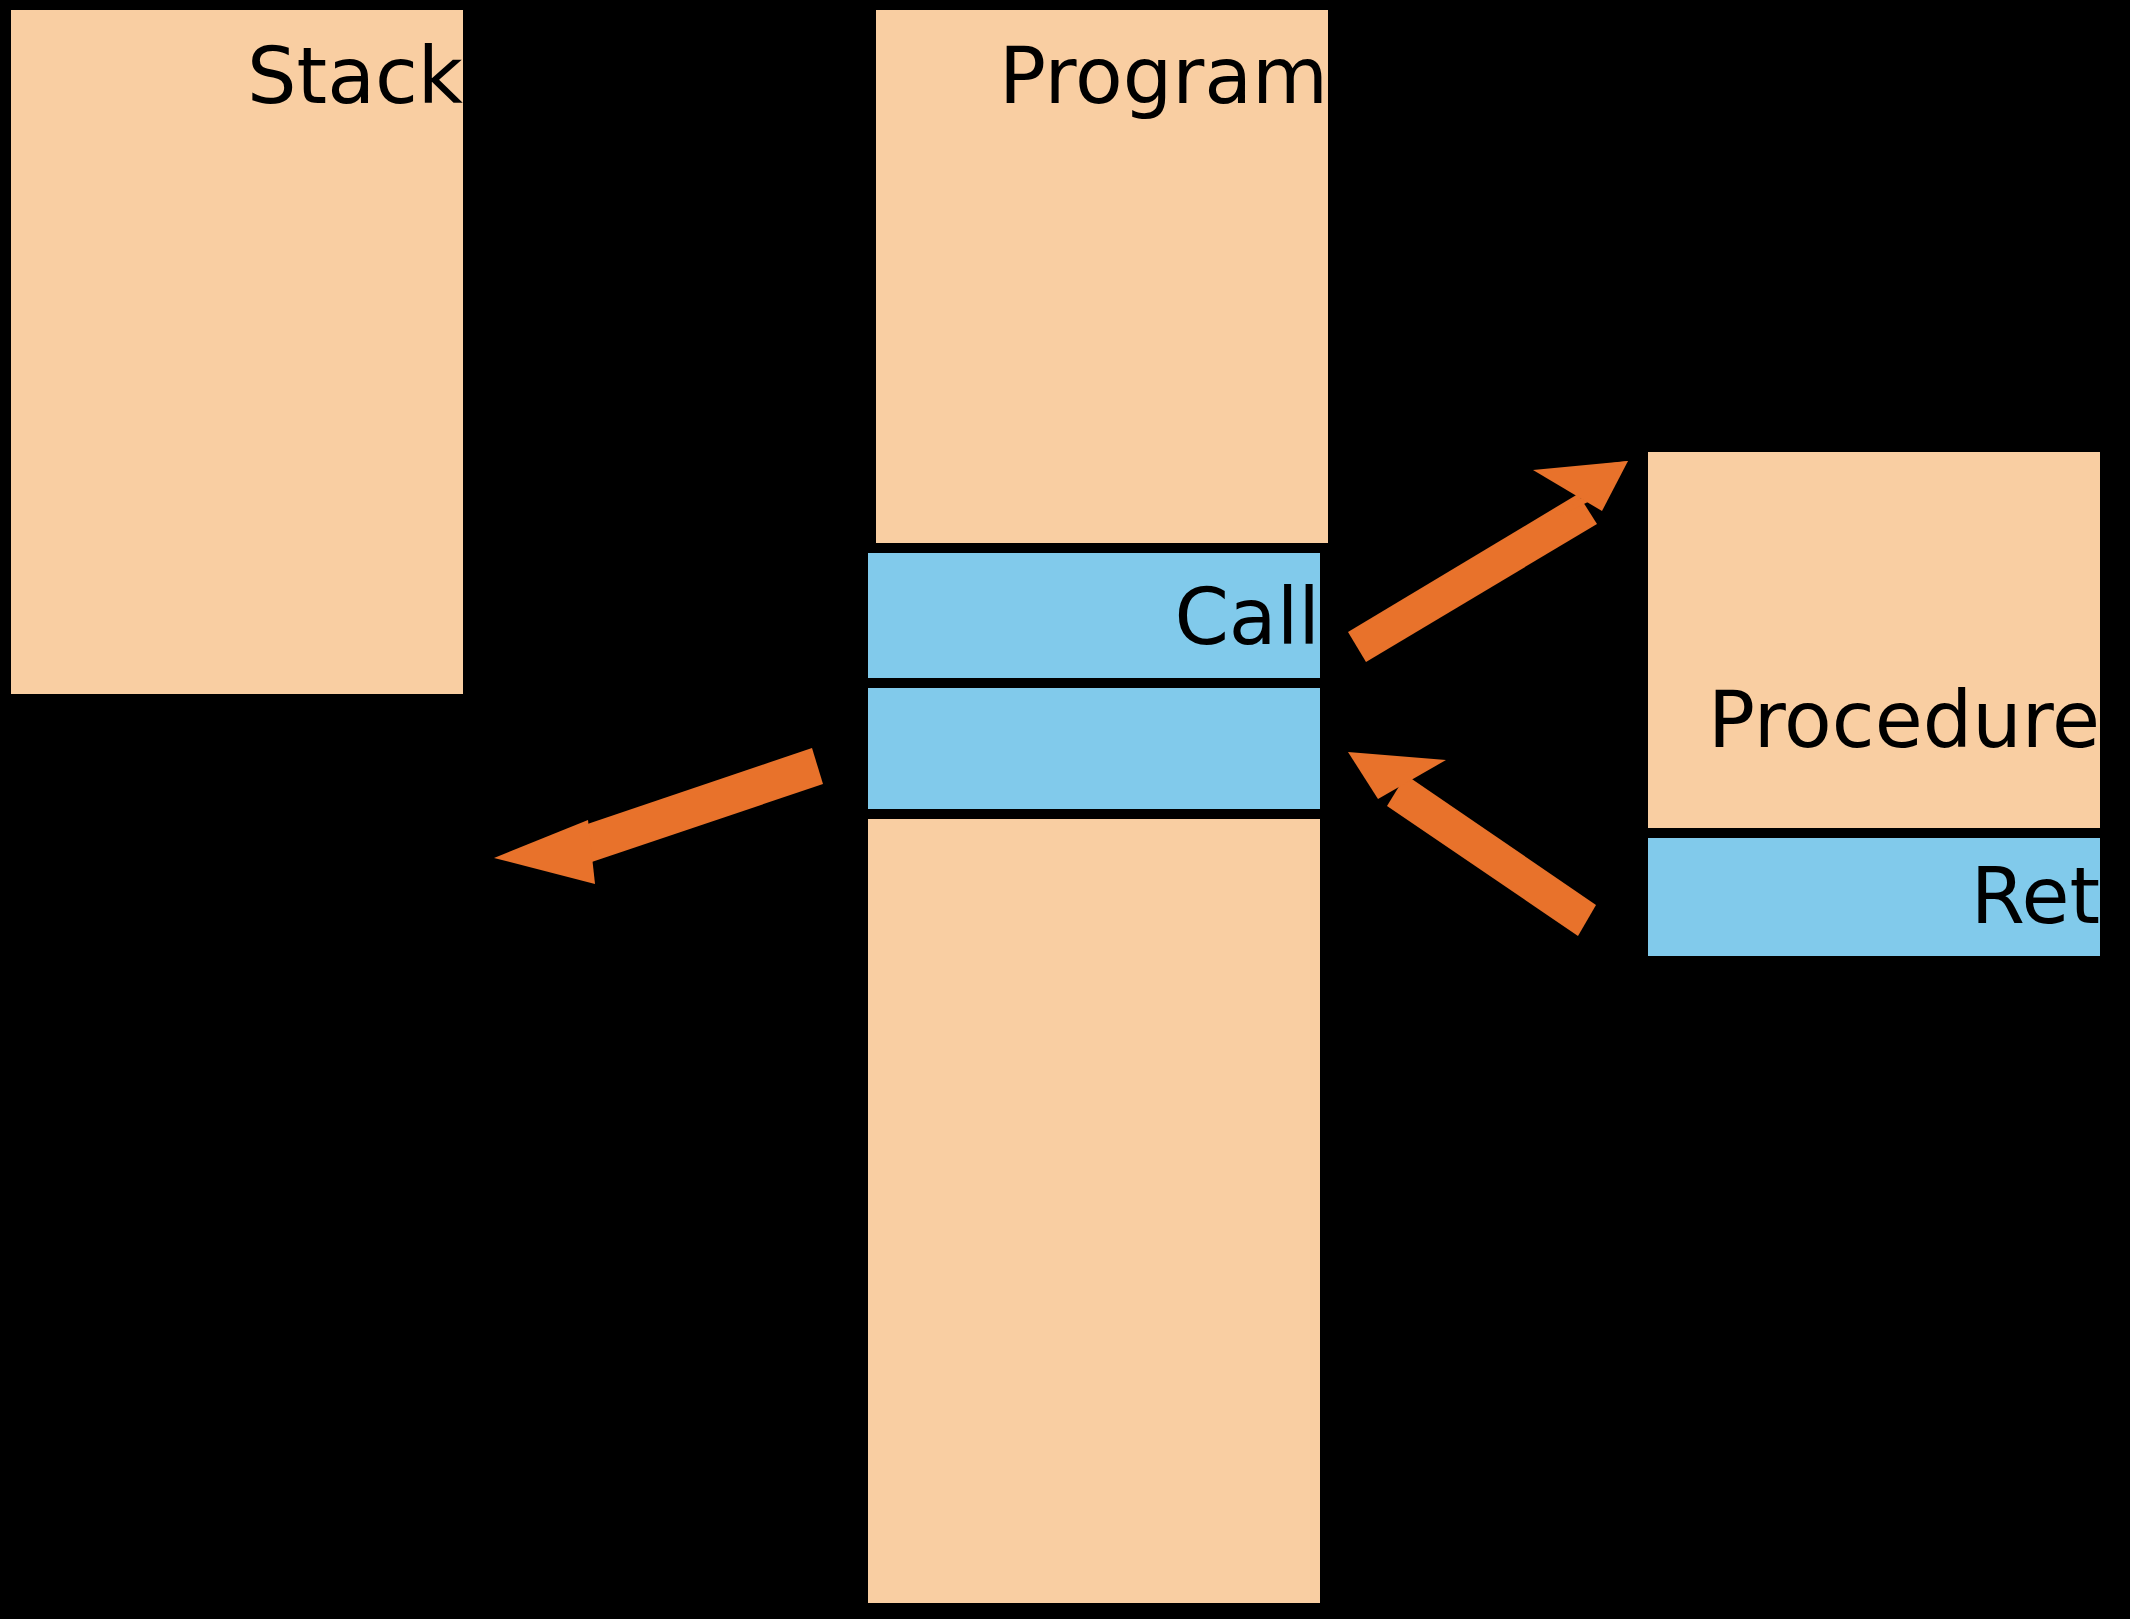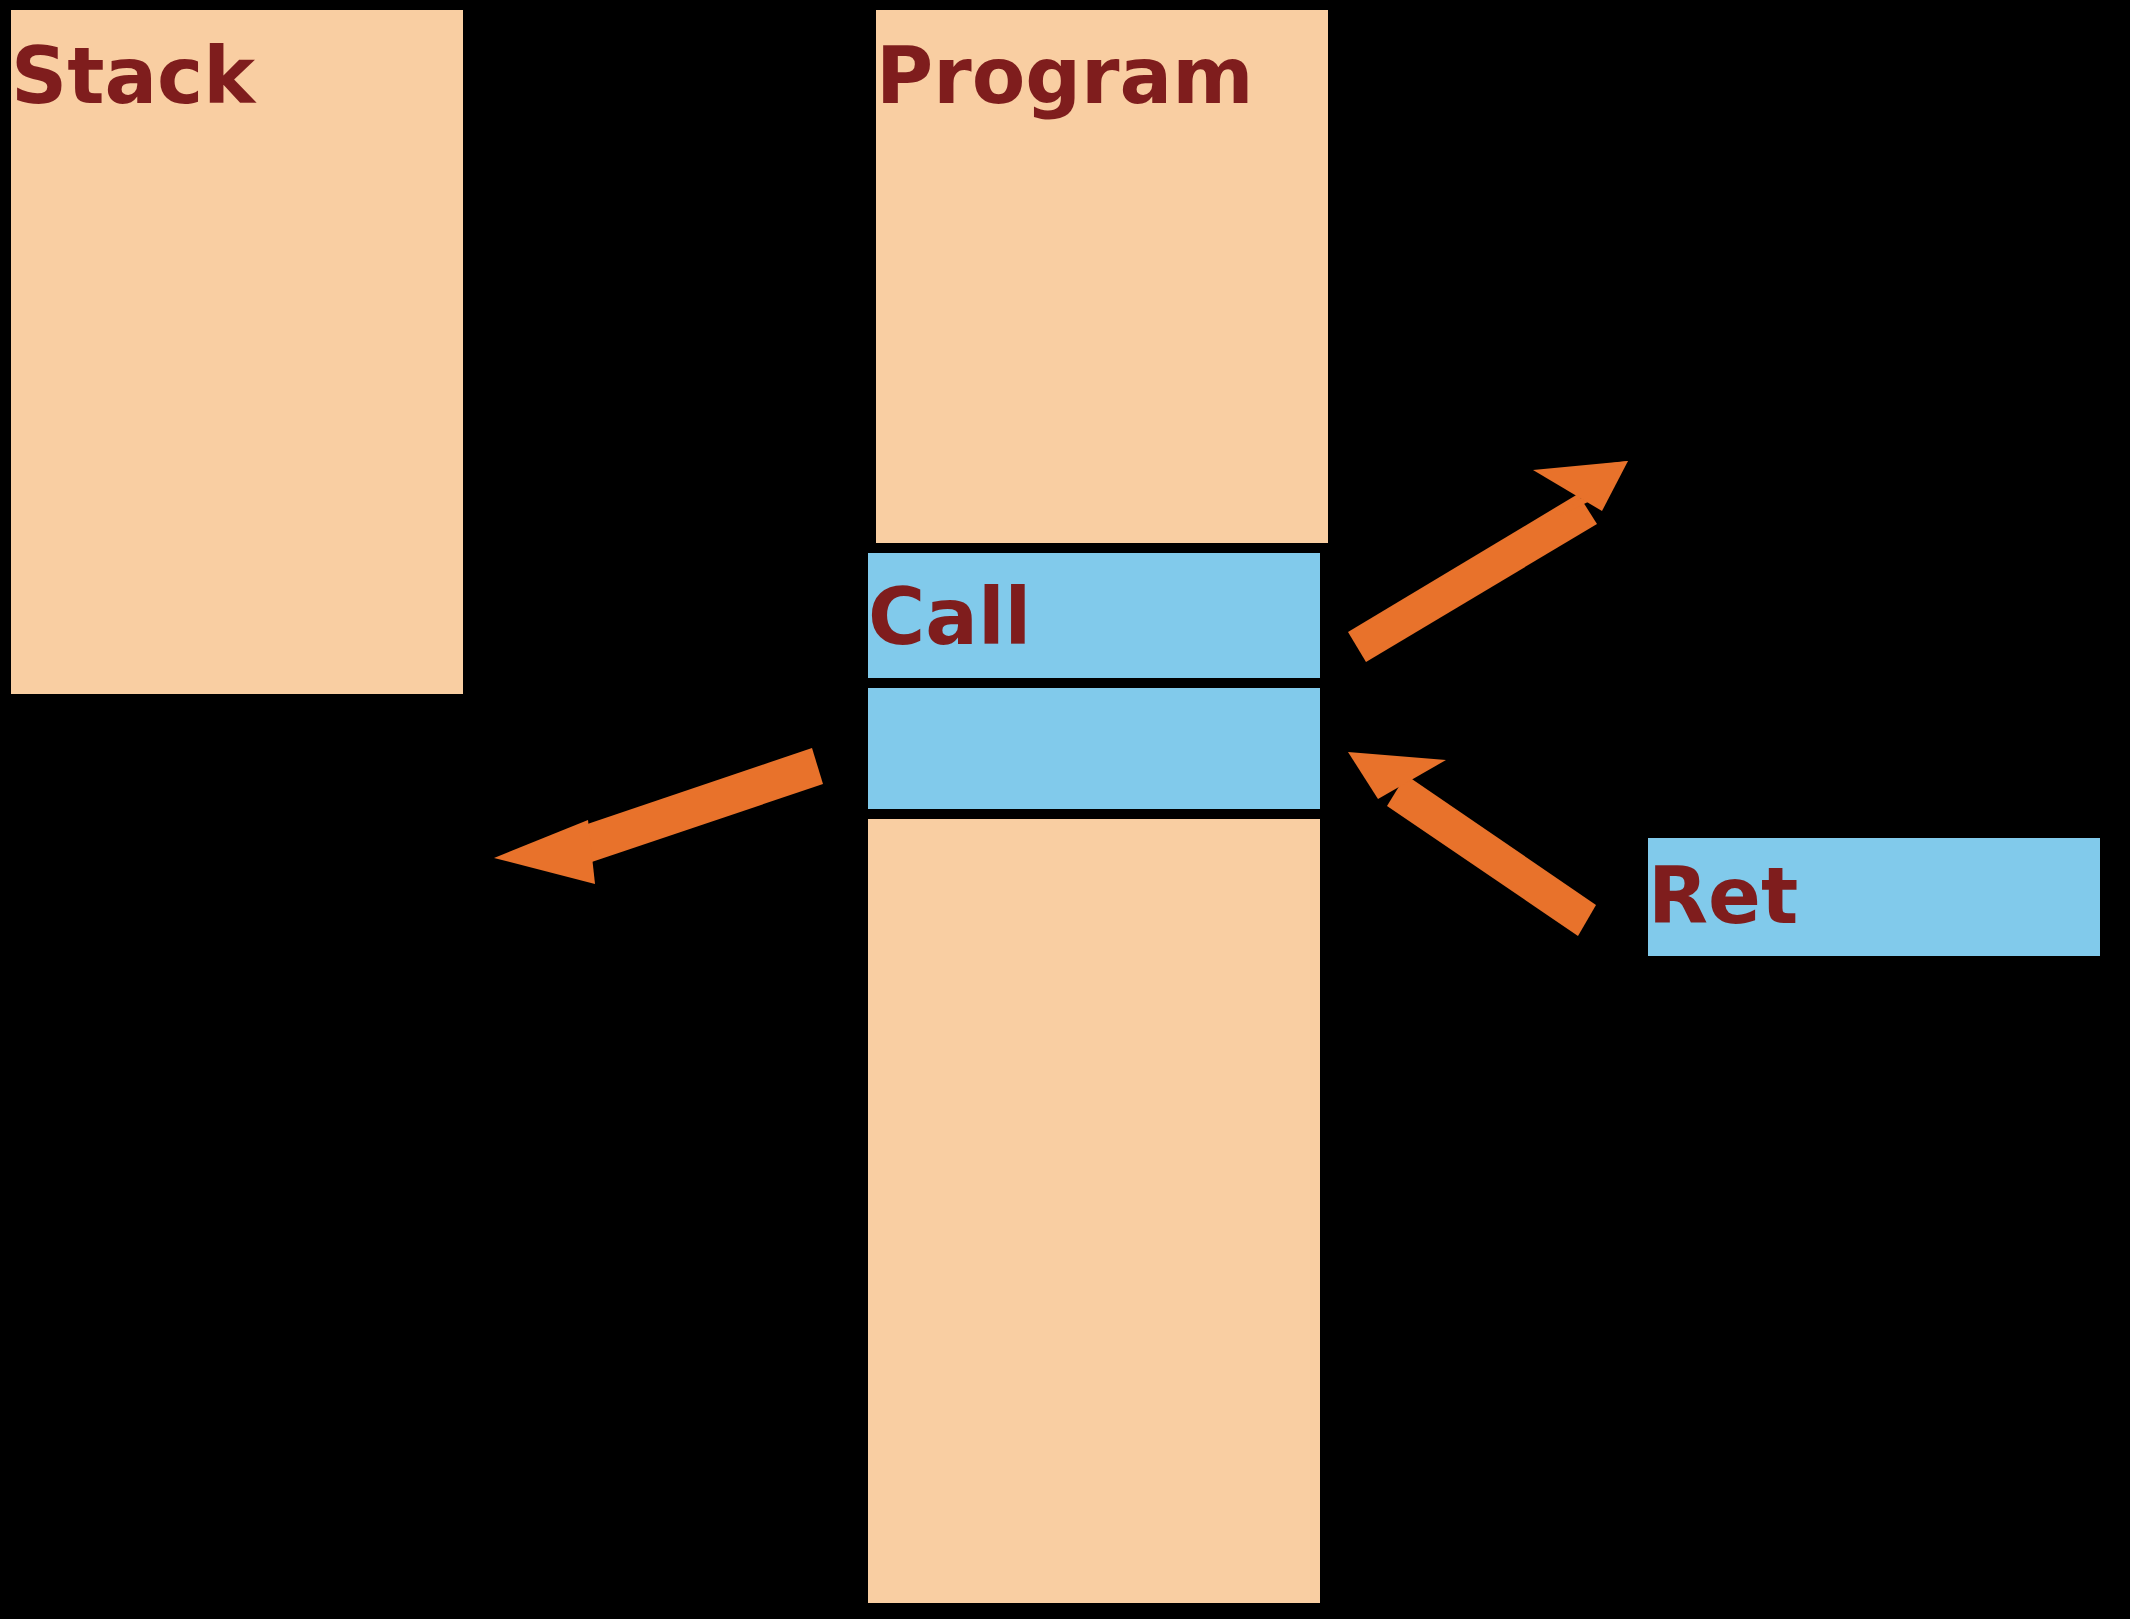"Stack" .label { color: #7f1d1d -> #000000; font-weight: 700 -> 400; text-align: left -> right }
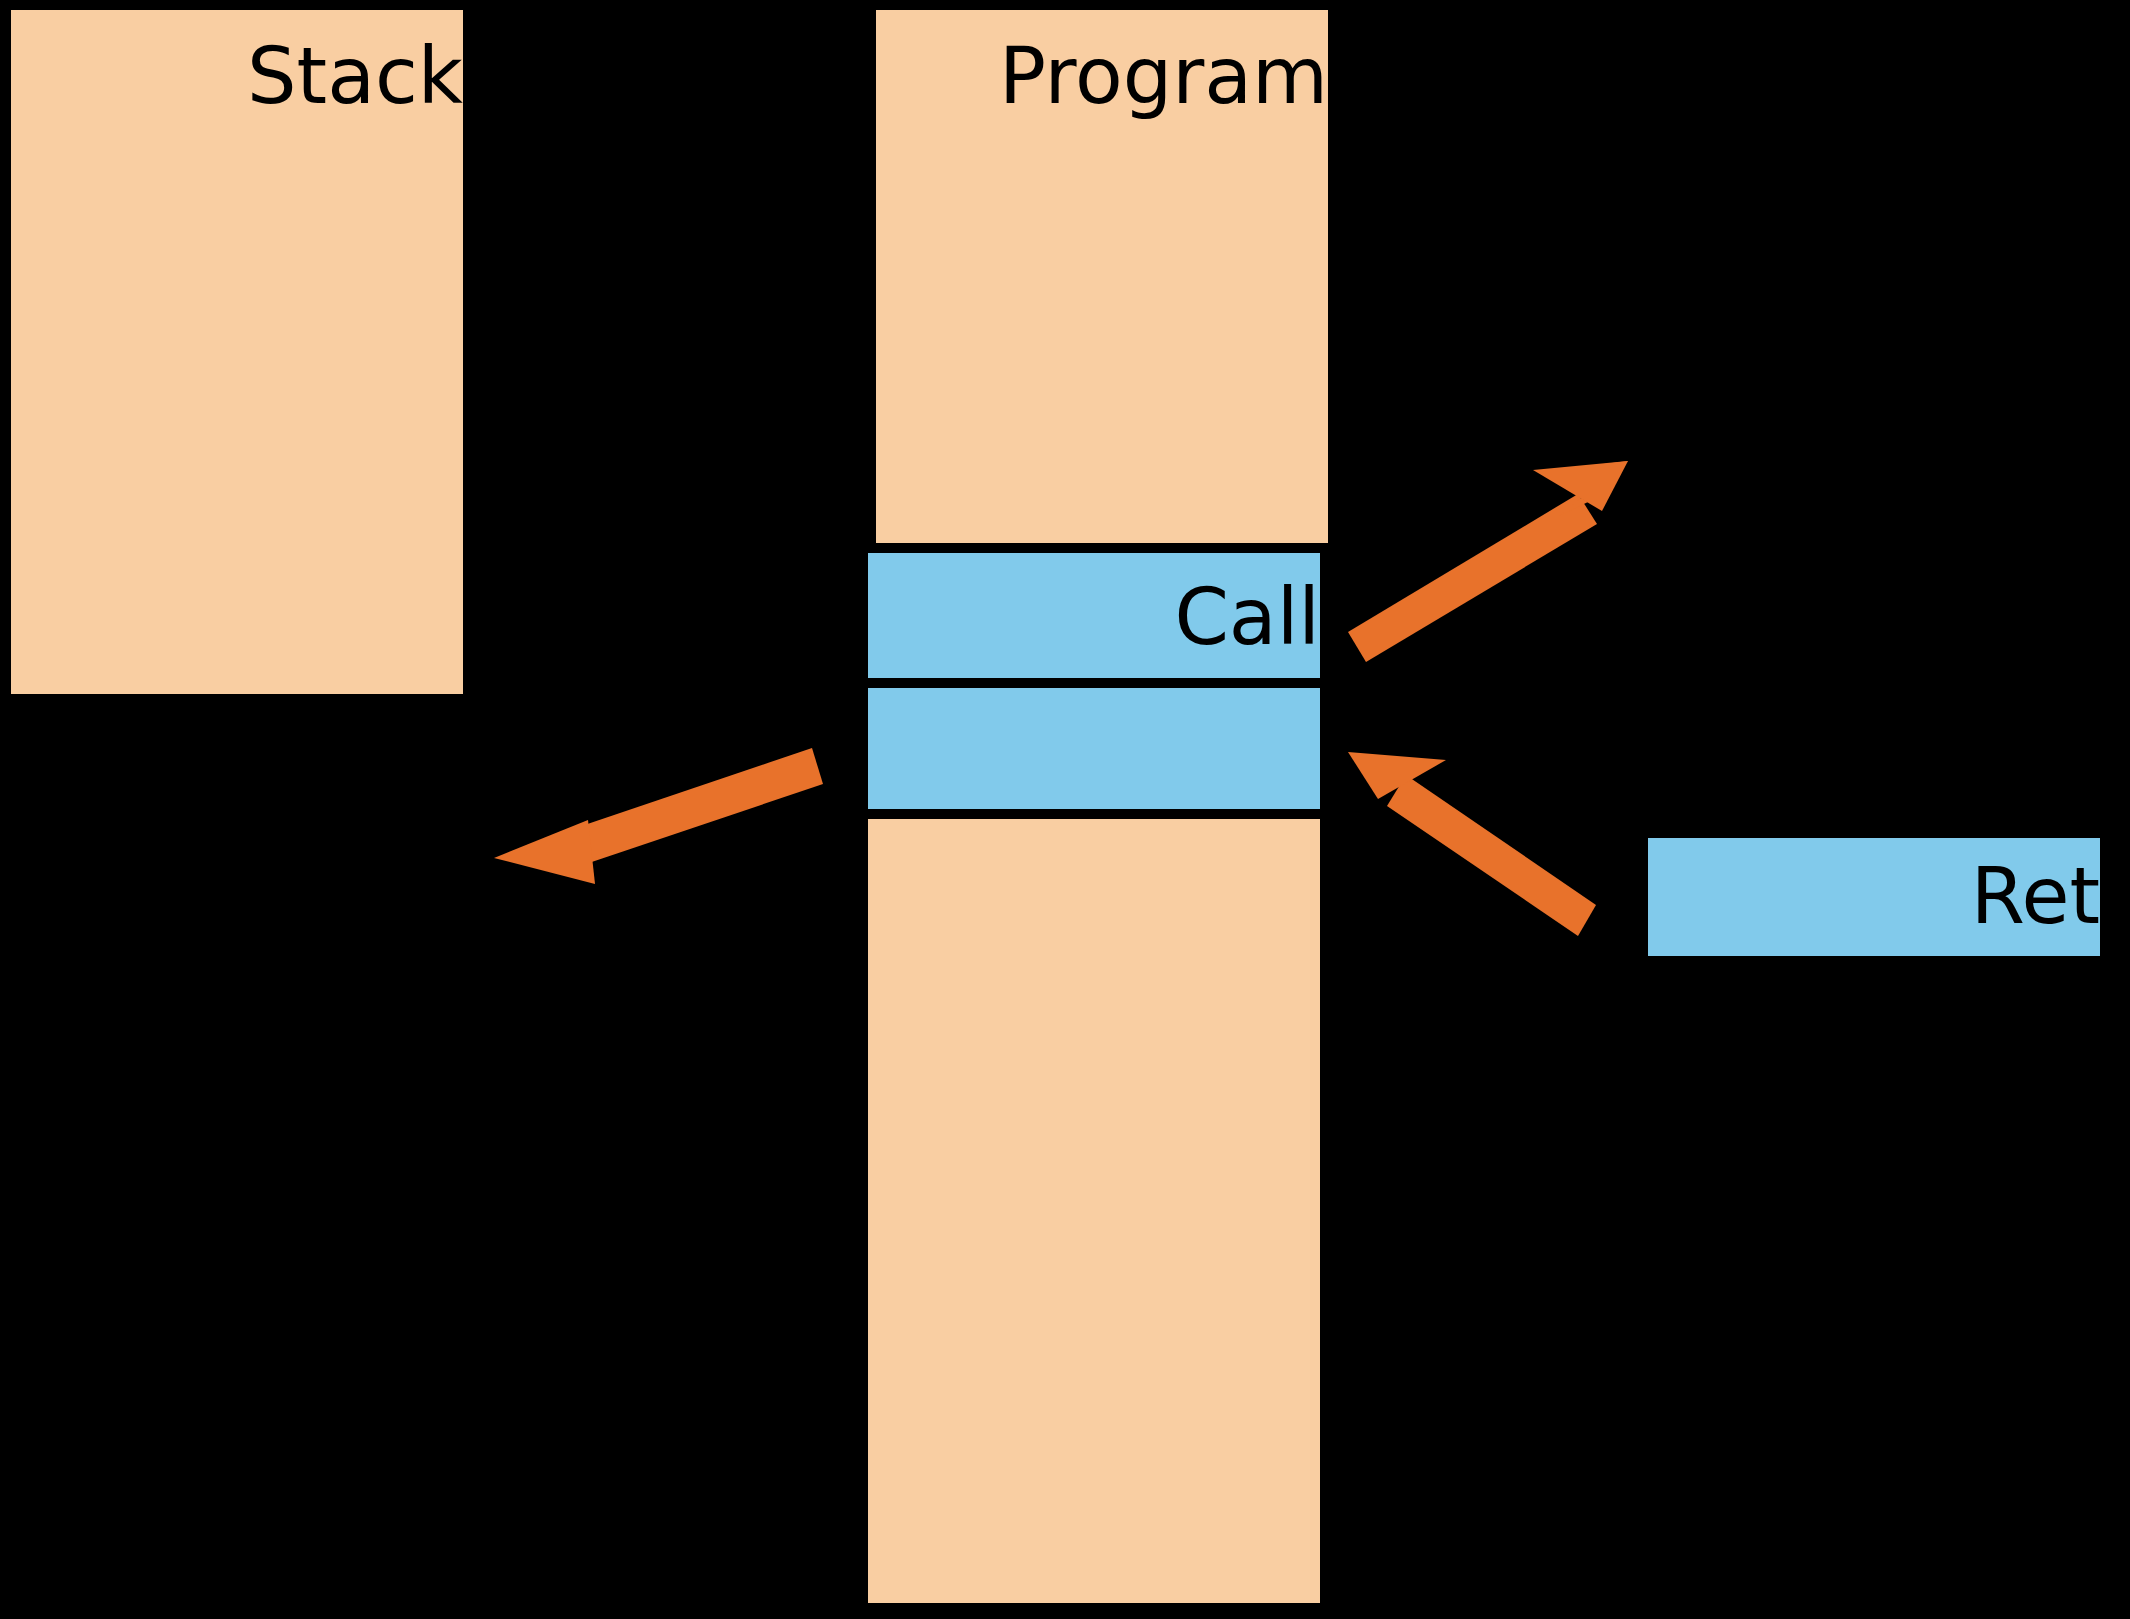"Procedure" div.box { html: none -> <div> <div>Procedure</div> </div> }
